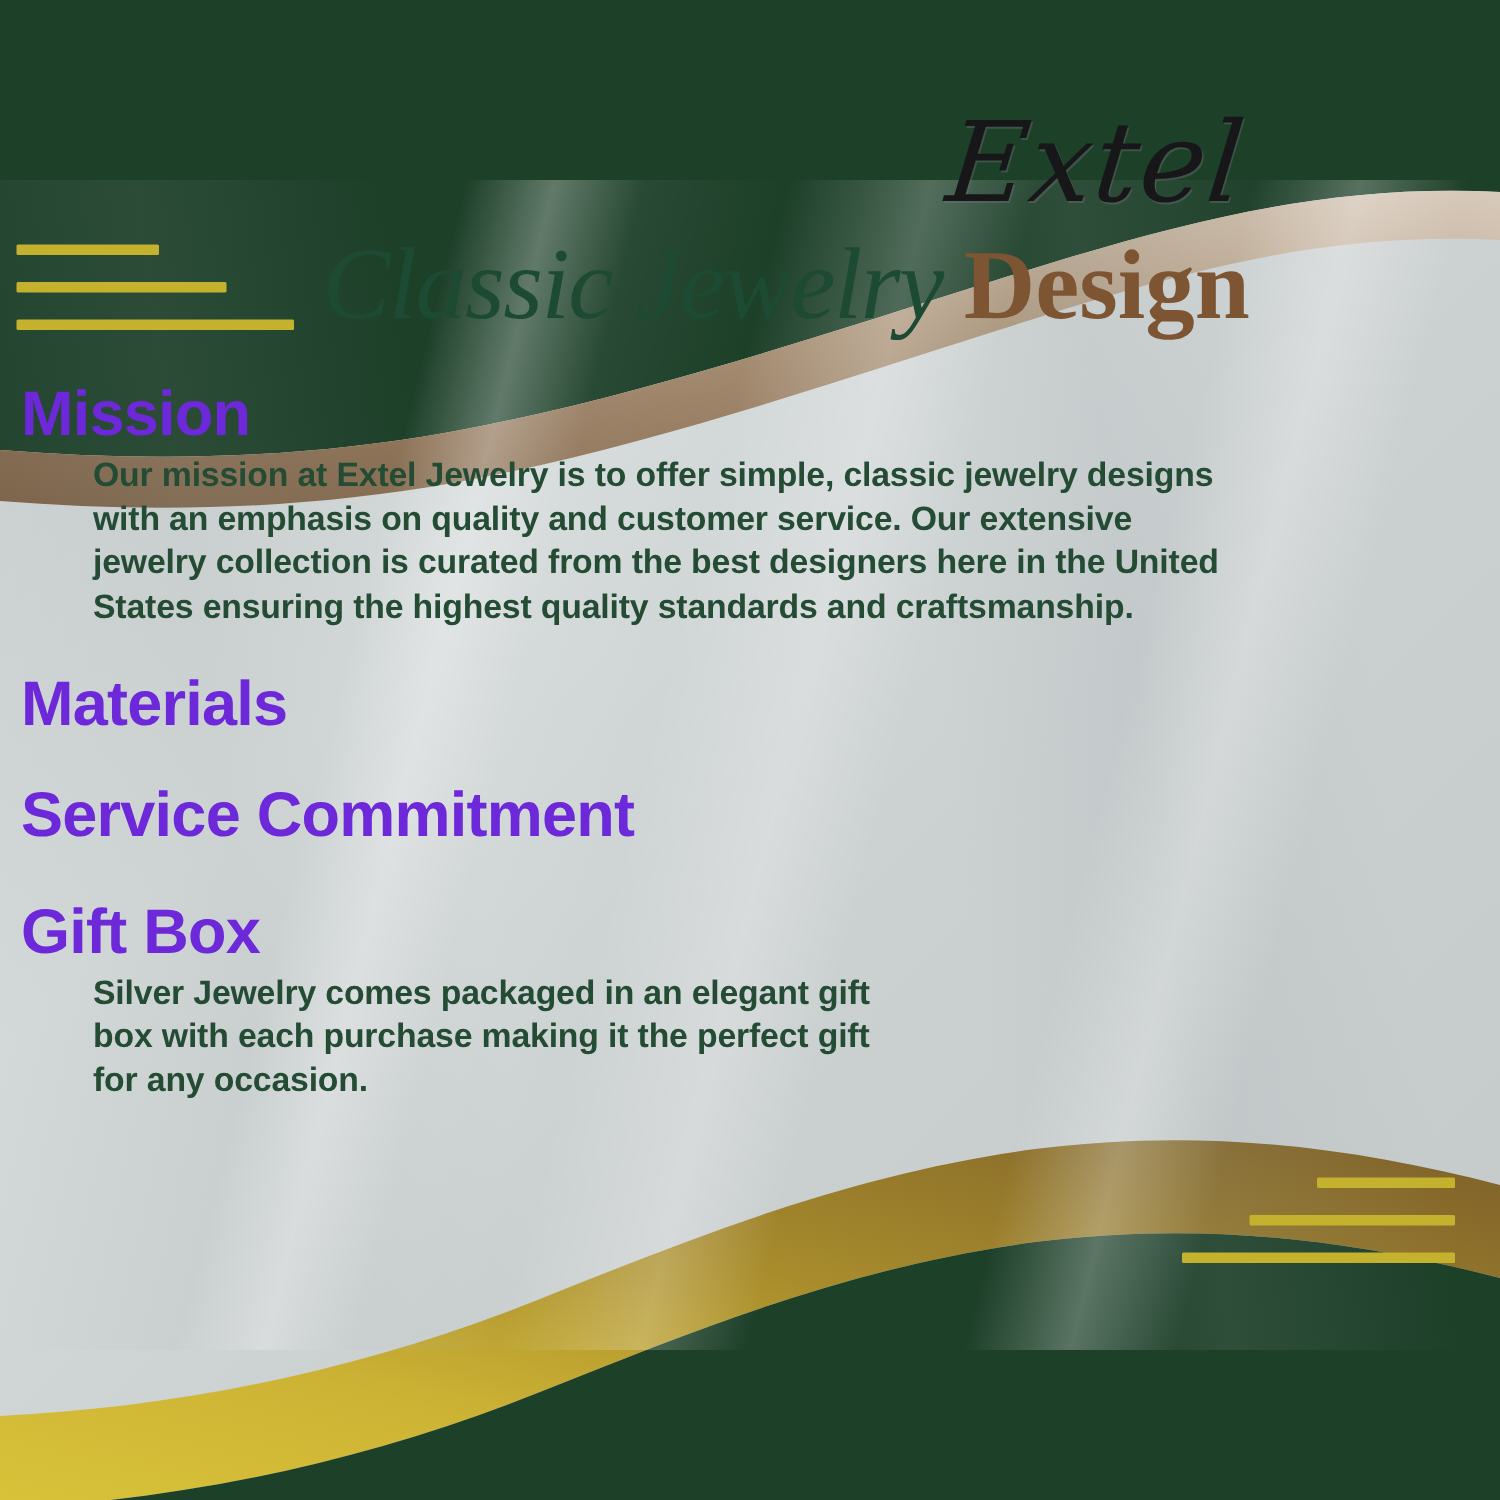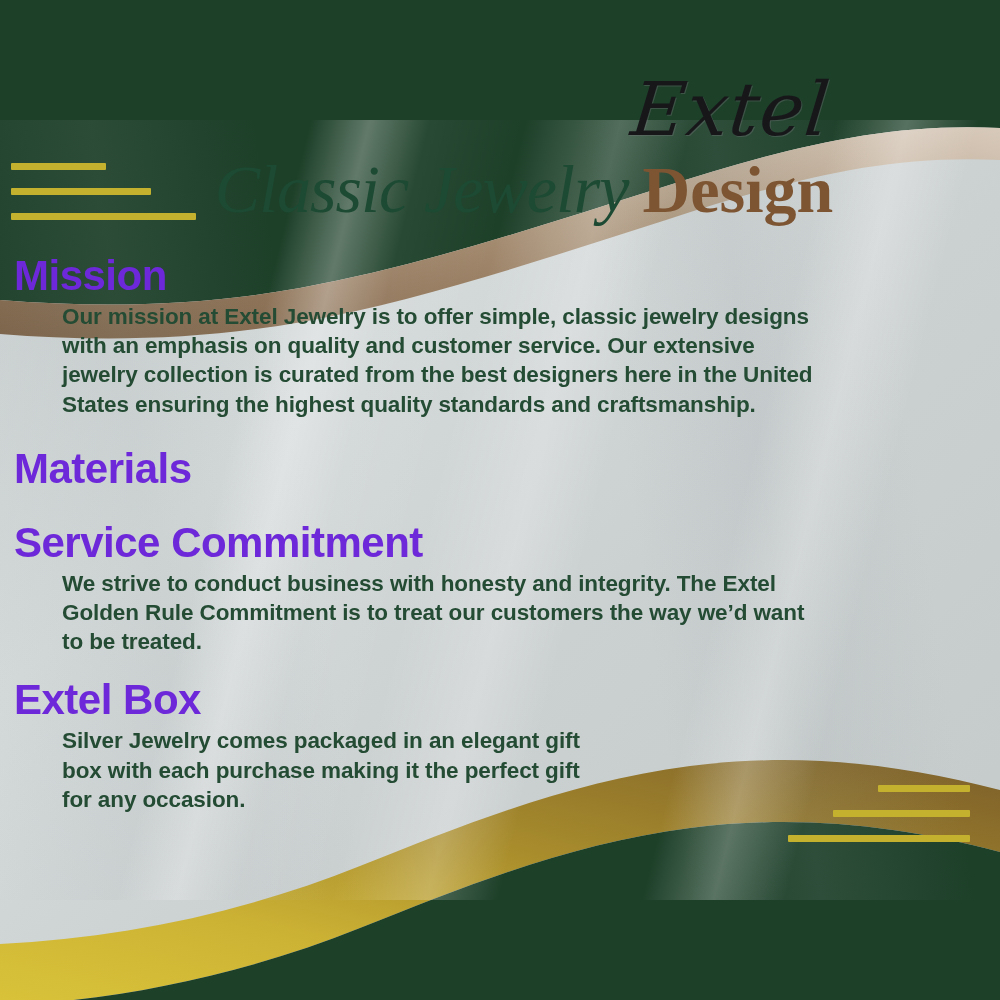"Service Commitment" .sec-service { margin-bottom: 20px -> 30px }
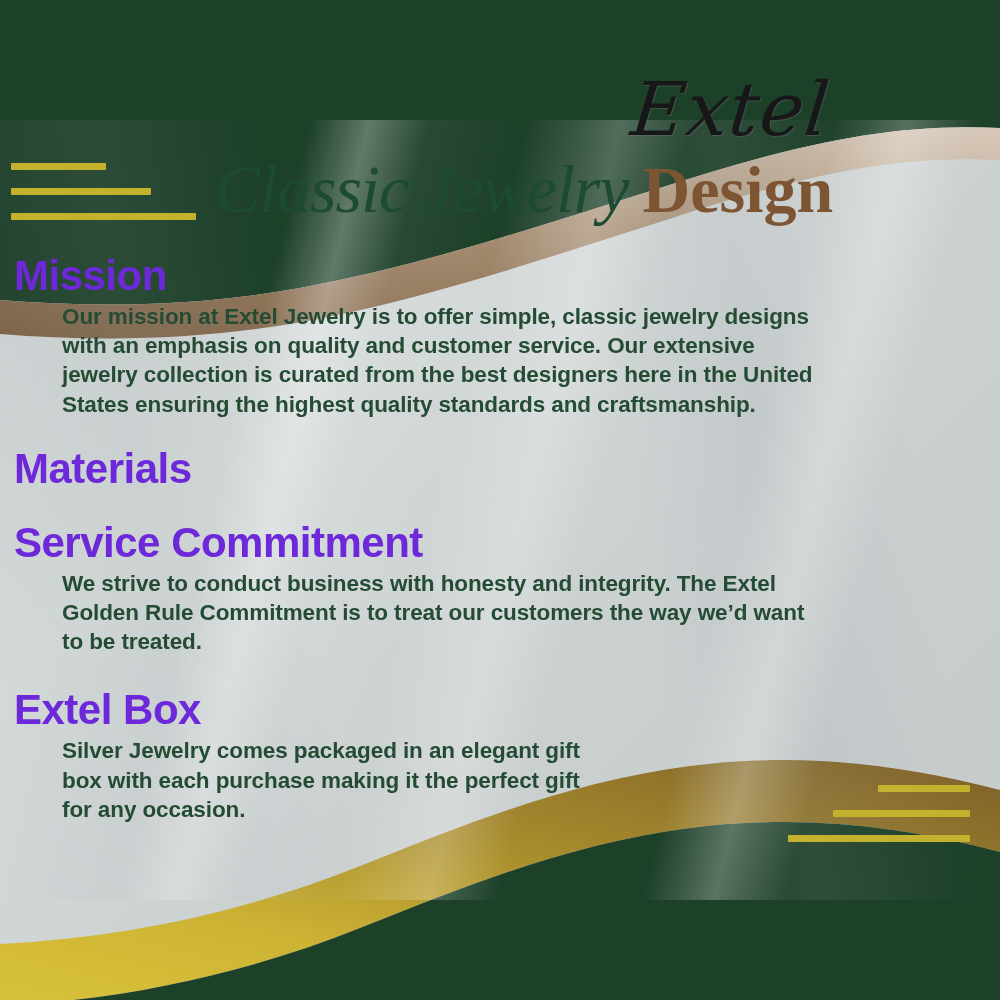"We strive to conduct business" p.section-body { html: <p>We strive to conduct business with honesty and integrity. The Extel Golden Rule Commitment is to treat our customers the way we’d want to be treated.</p> -> none }
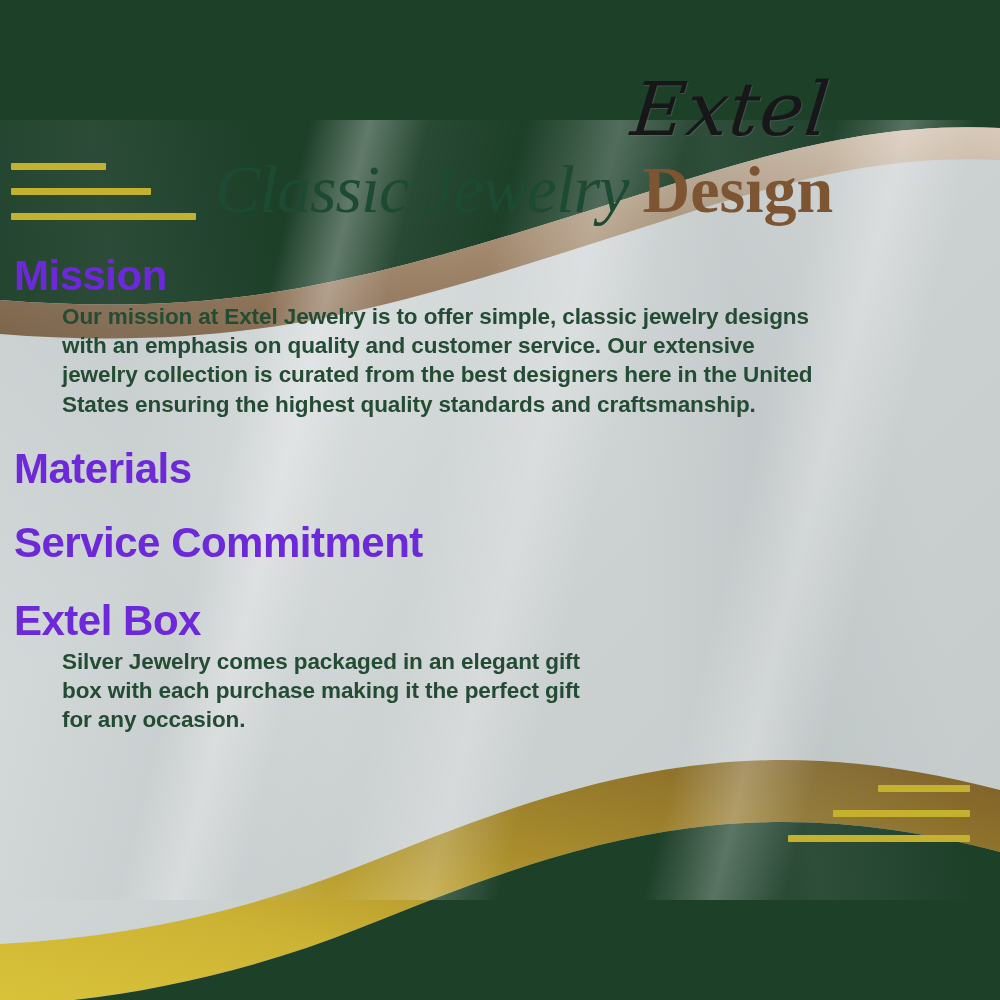"Extel Box" h2.section-heading { text: Extel -> Gift }
